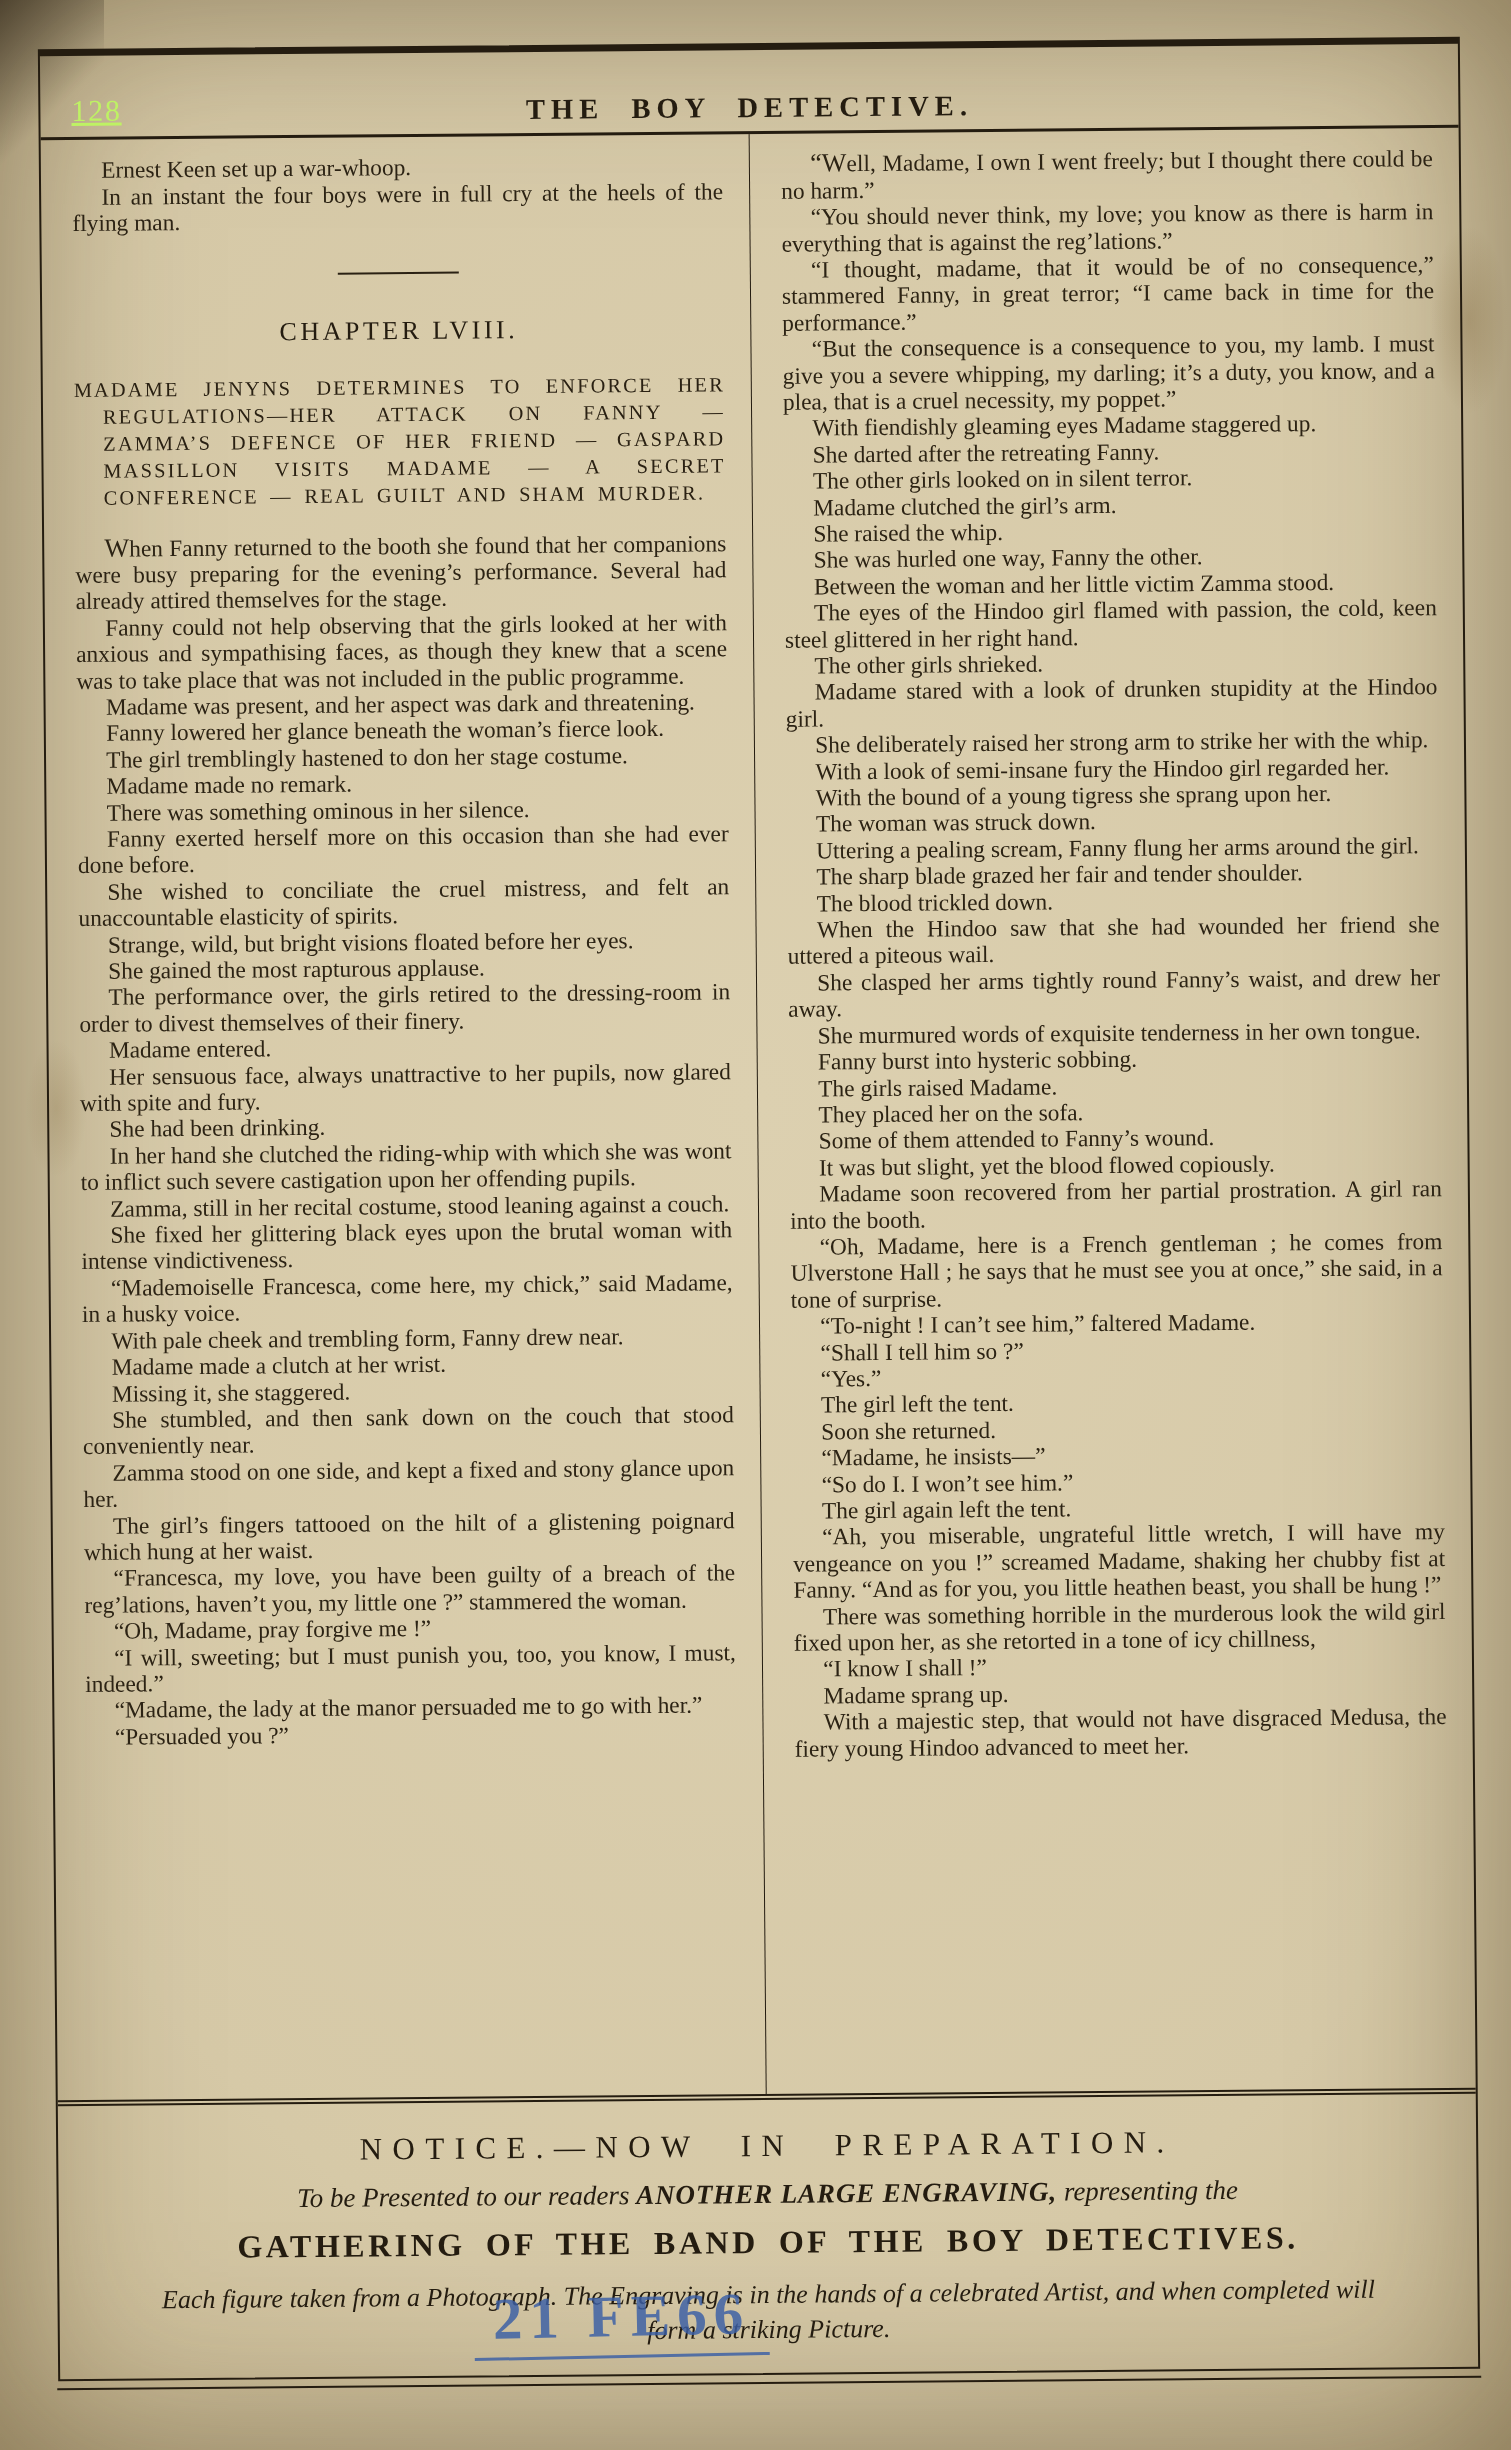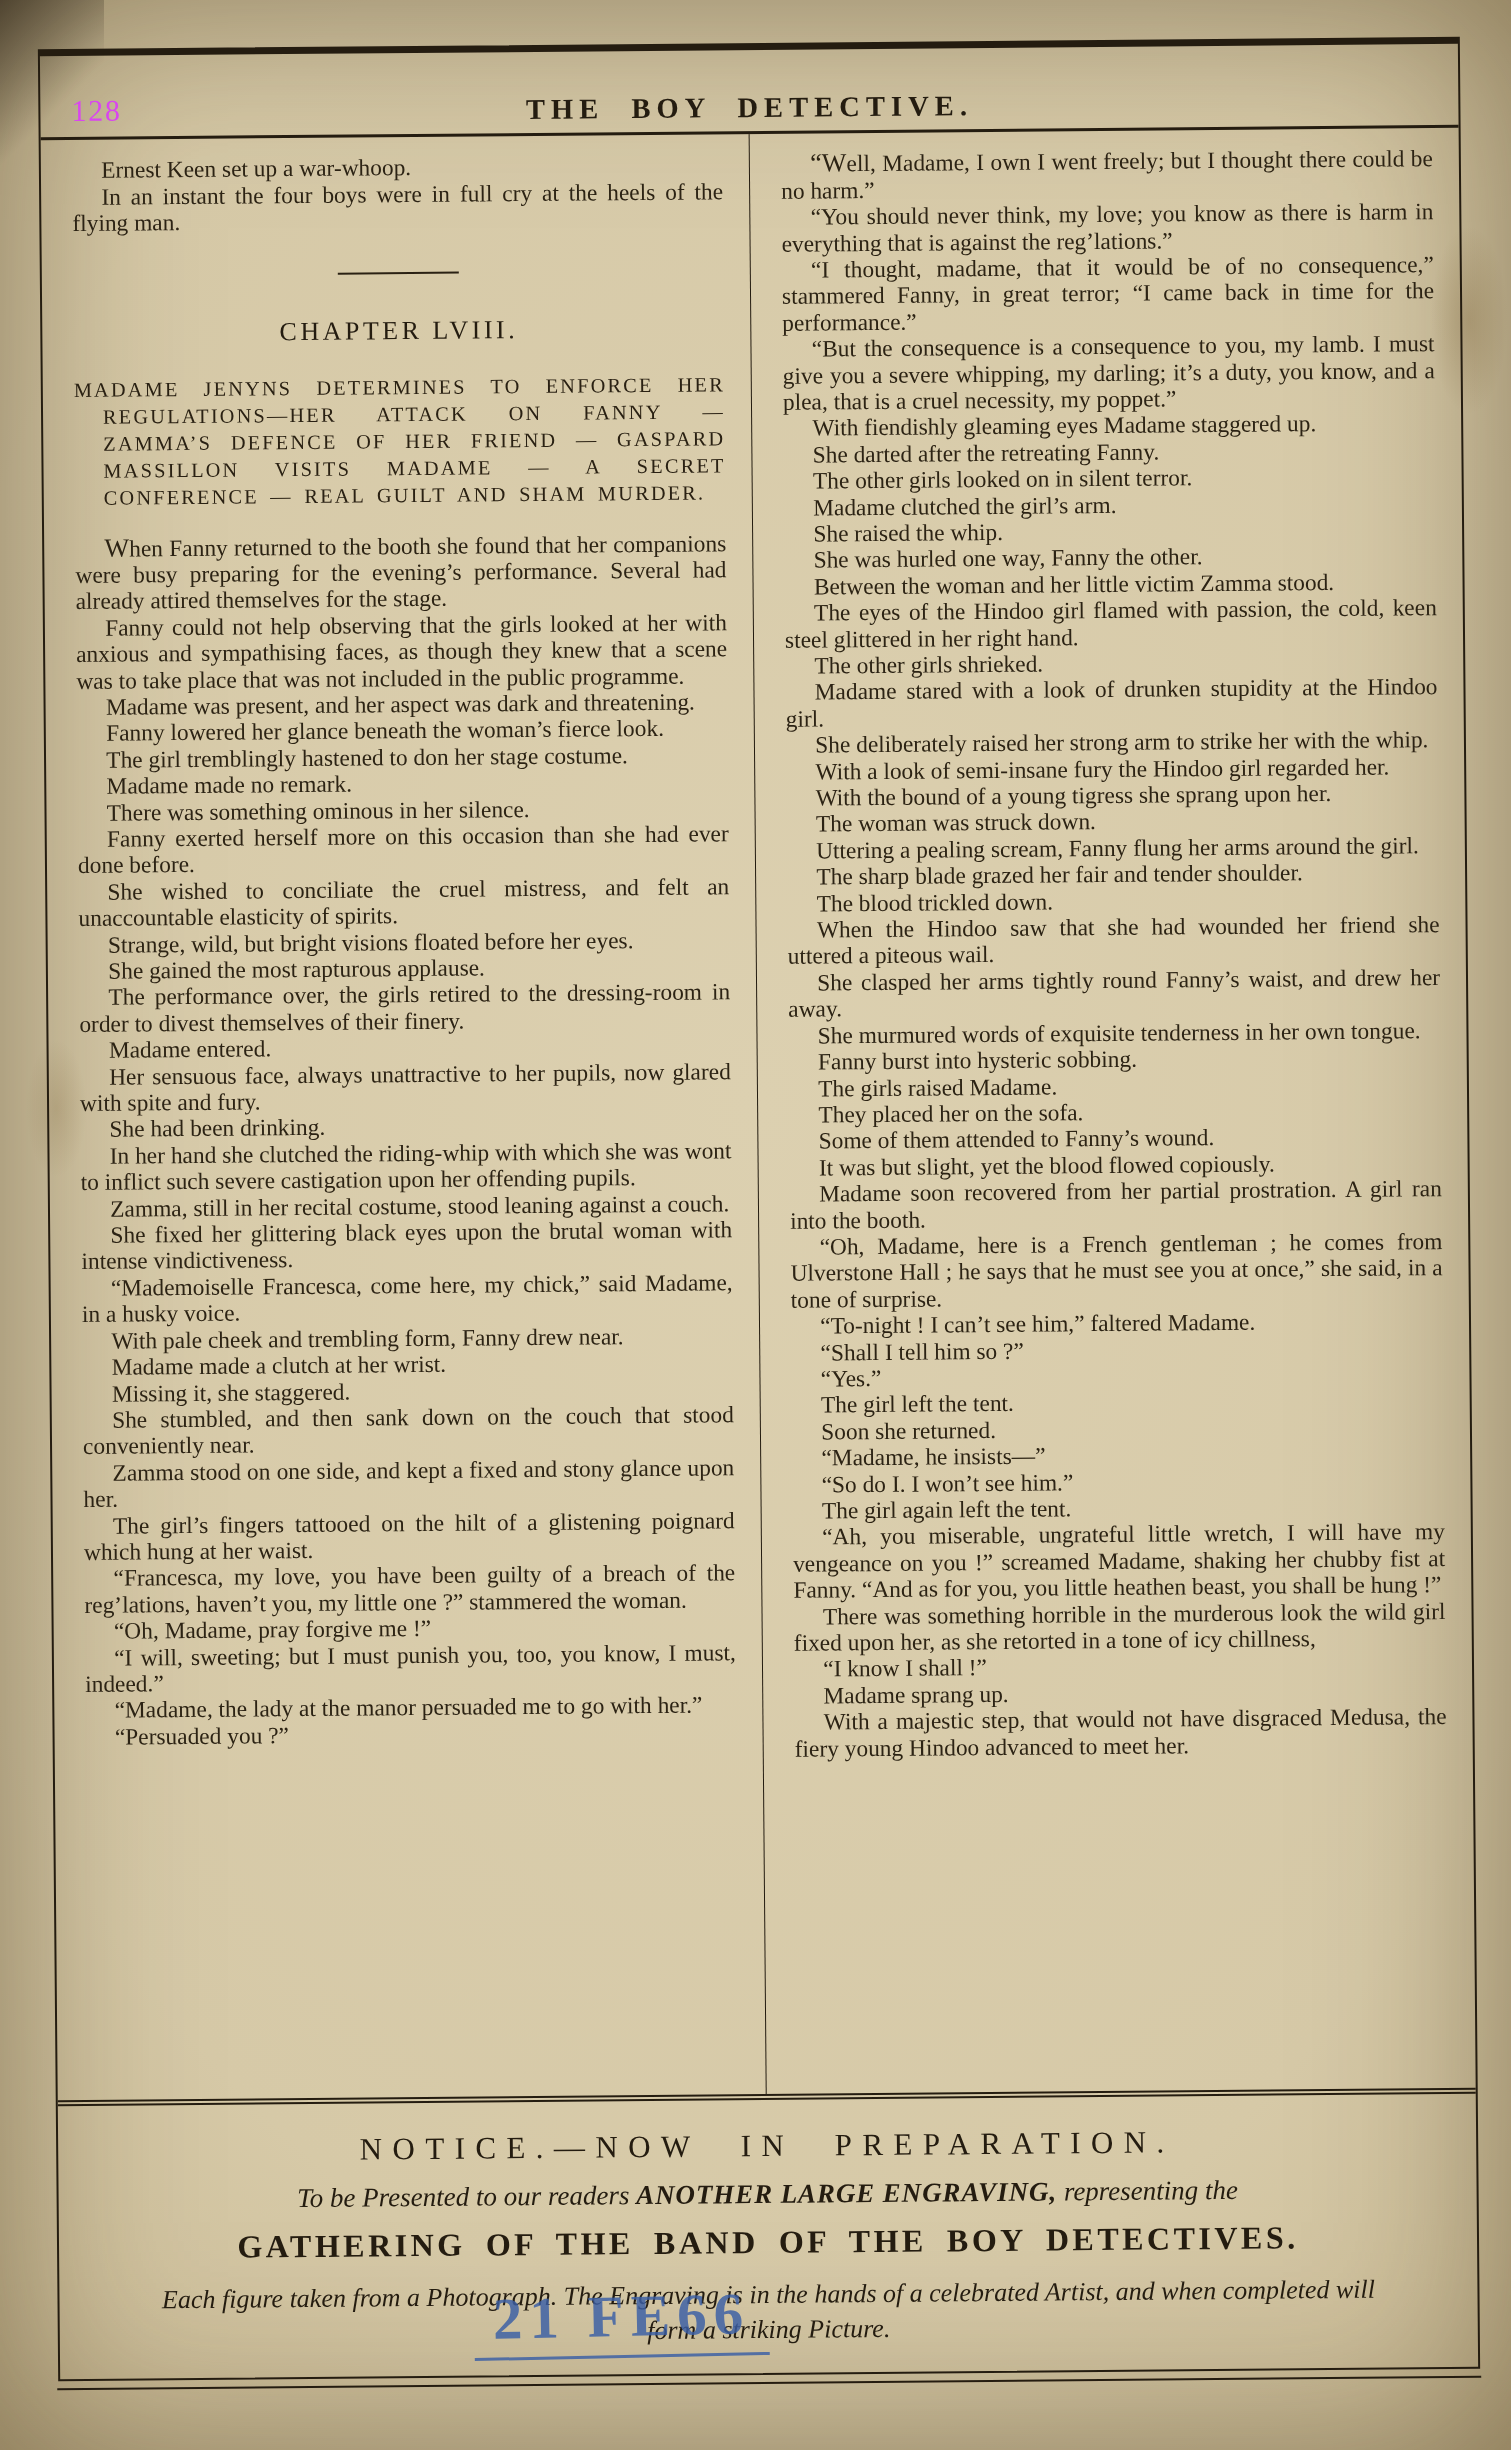"128" .page-number { color: #d946ef -> #bef264; text-decoration: none -> underline }
